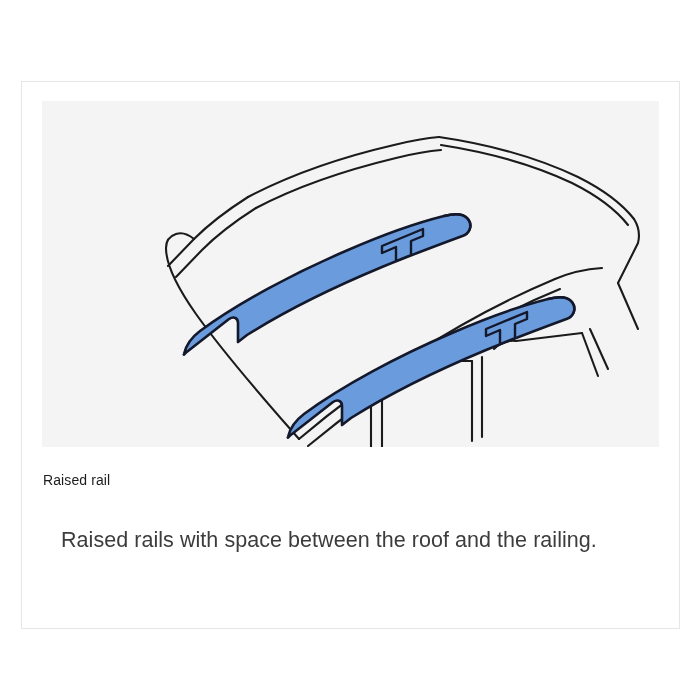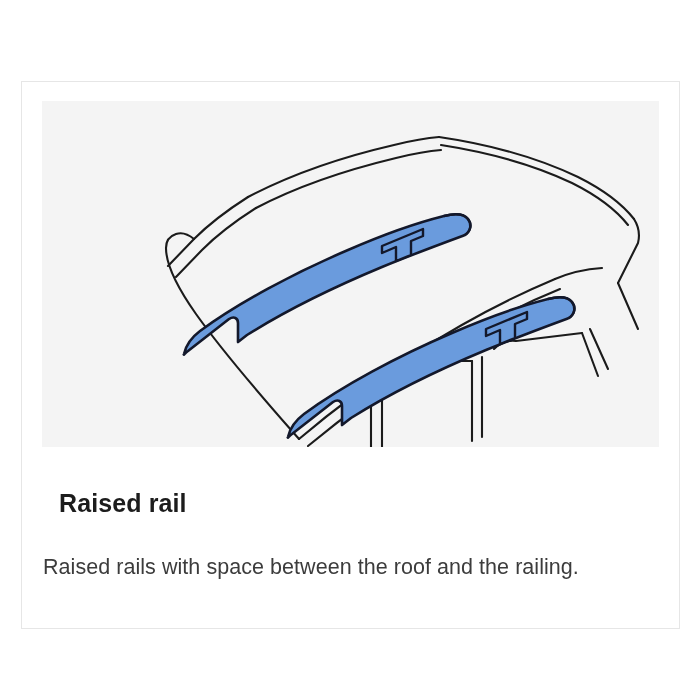"Raised rail" .caption-title { font-size: 25px -> 14px; font-weight: 700 -> 400; margin: 16px -> 0 }
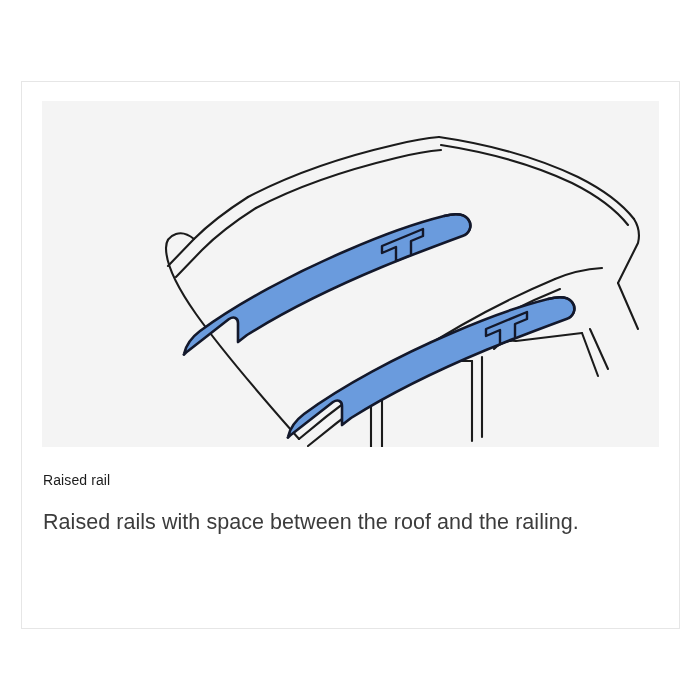"Raised rails with space between" .caption-body { margin: 0 -> 18px }
